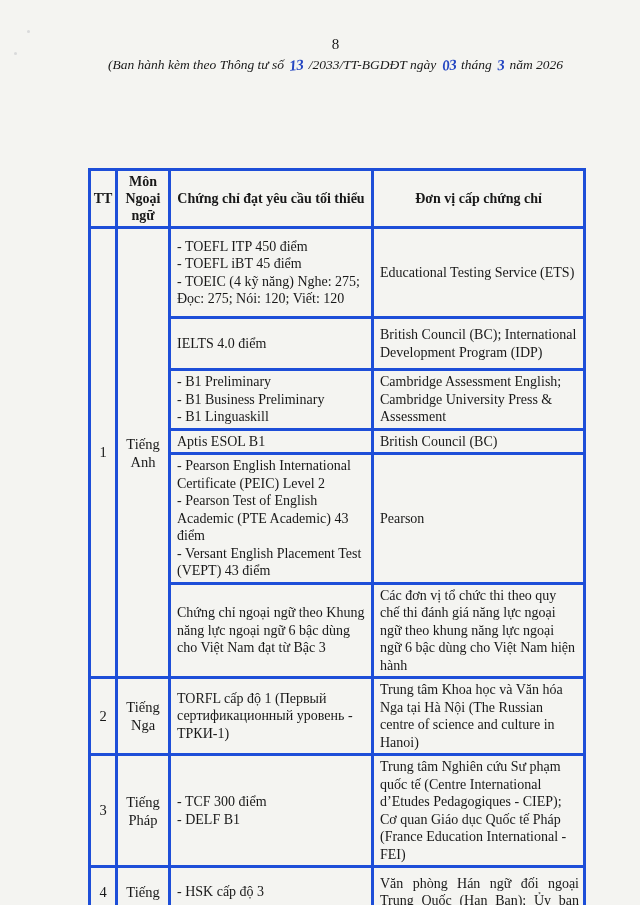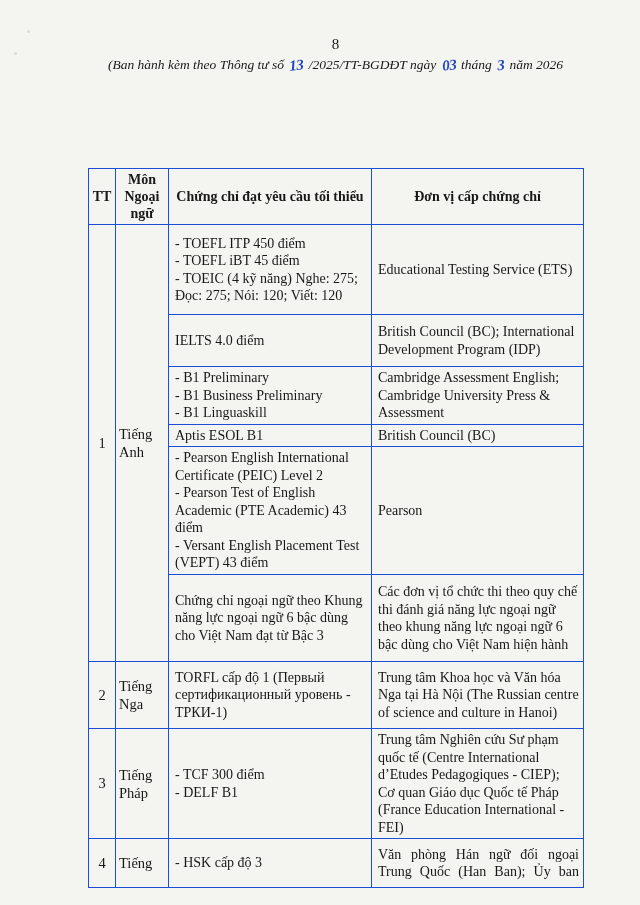"/2025/TT-BGDĐT ngày" span { text: /2025/TT-BGDĐT -> /2033/TT-BGDĐT }
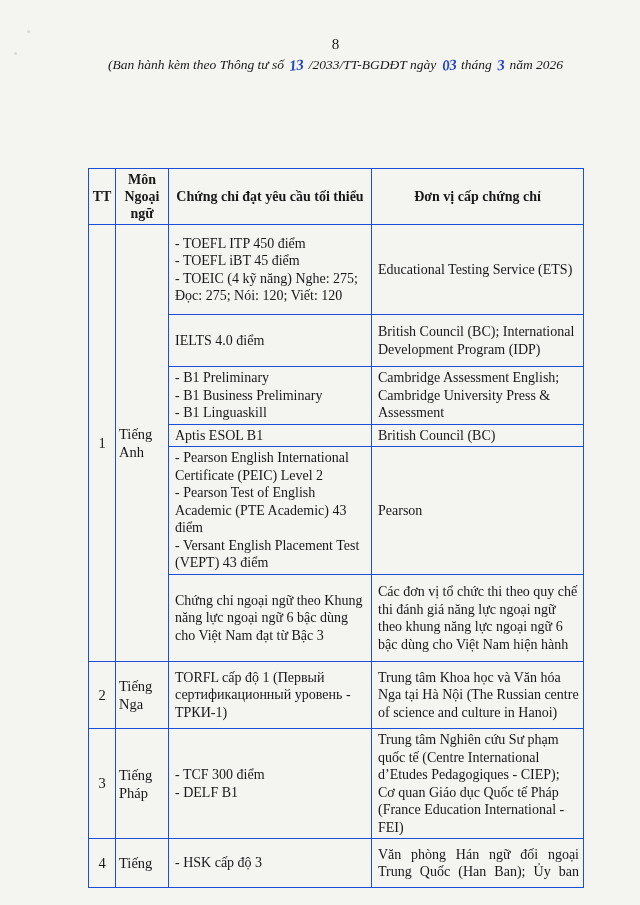"Môn Ngoại ngữ" .cert-table td,.cert-table th { border: 1px solid #1d4ed8 -> 3px solid #1d4ed8 }
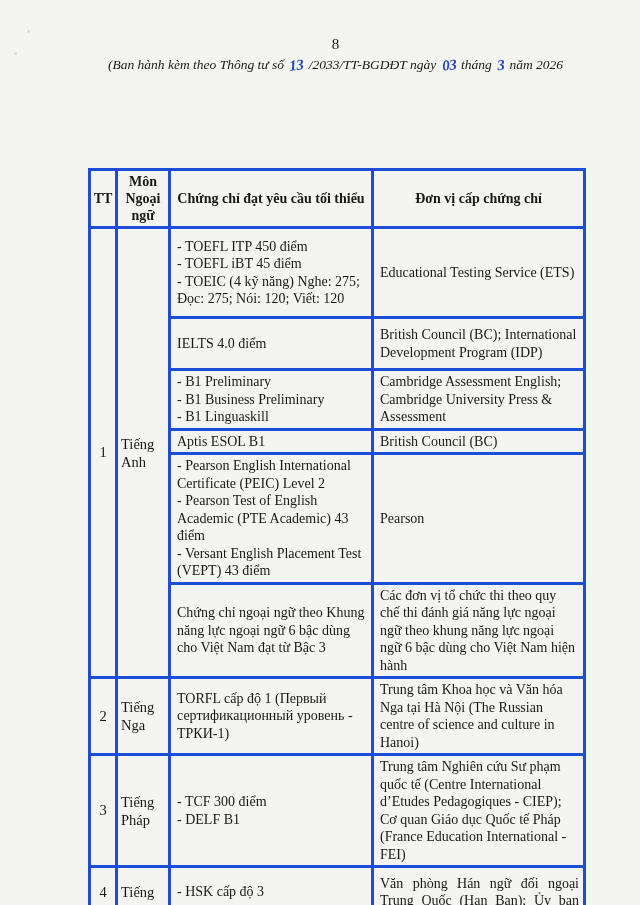"Tiếng Anh" td.mon { text-align: none -> center }
